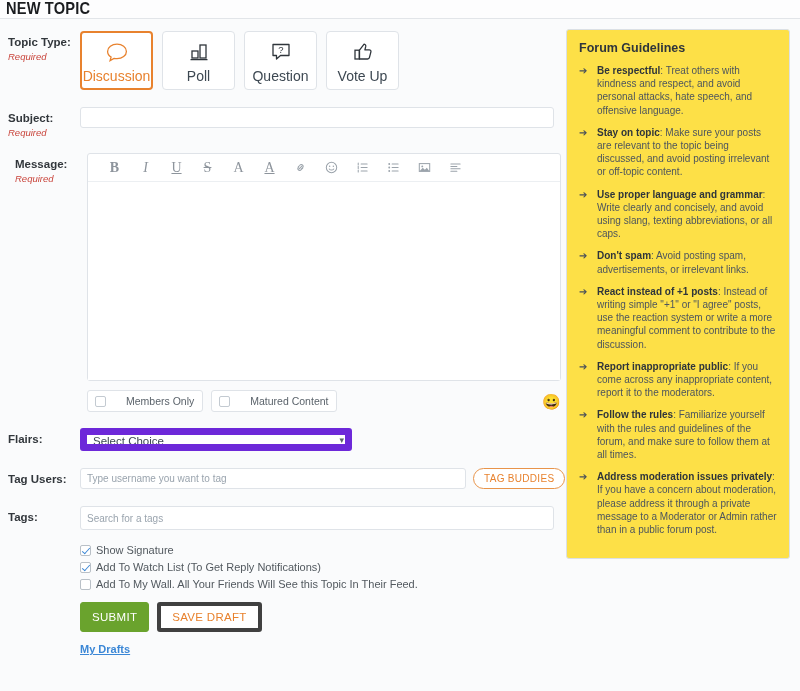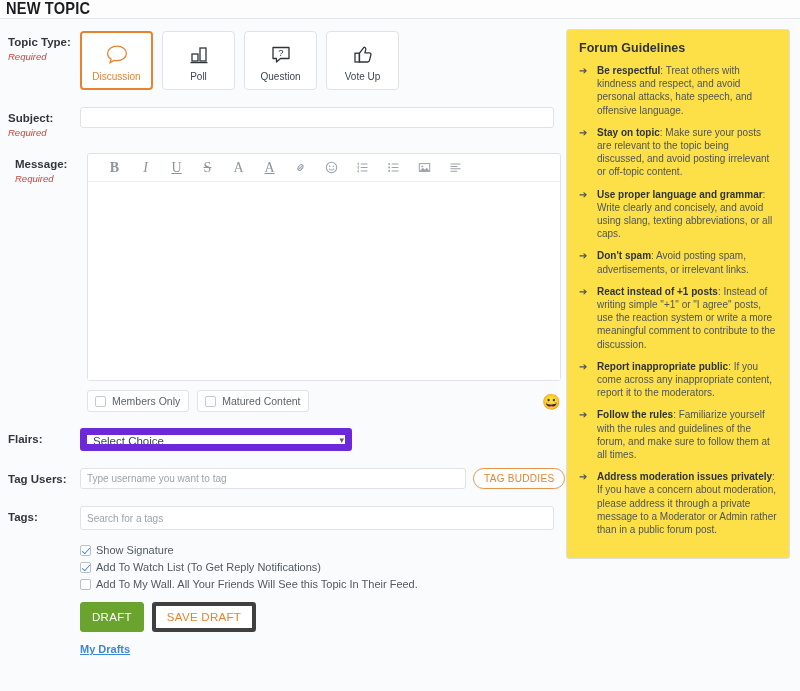"Discussion" .type-card .tlabel { font-size: 10px -> 14px }
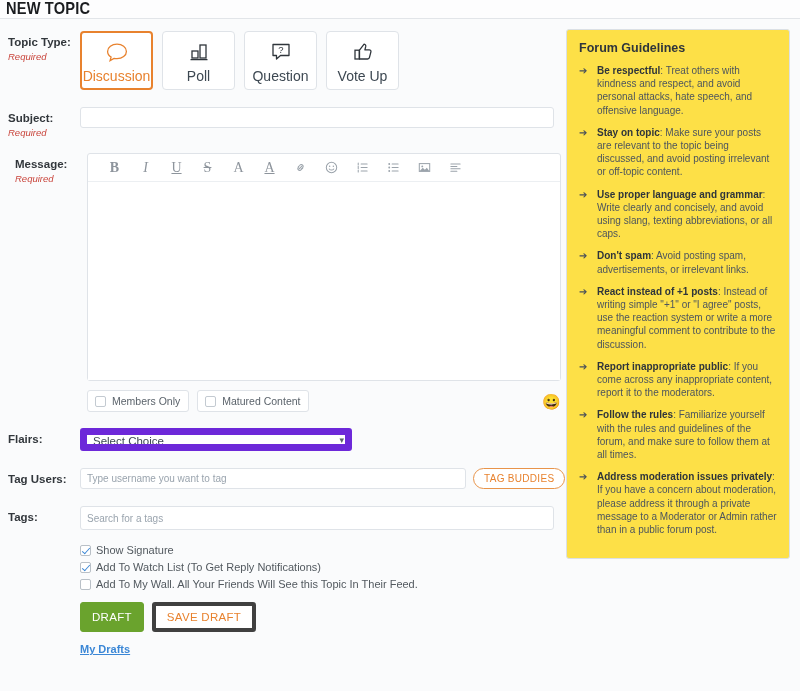"Members Only" .chip { gap: 6px -> 20px }
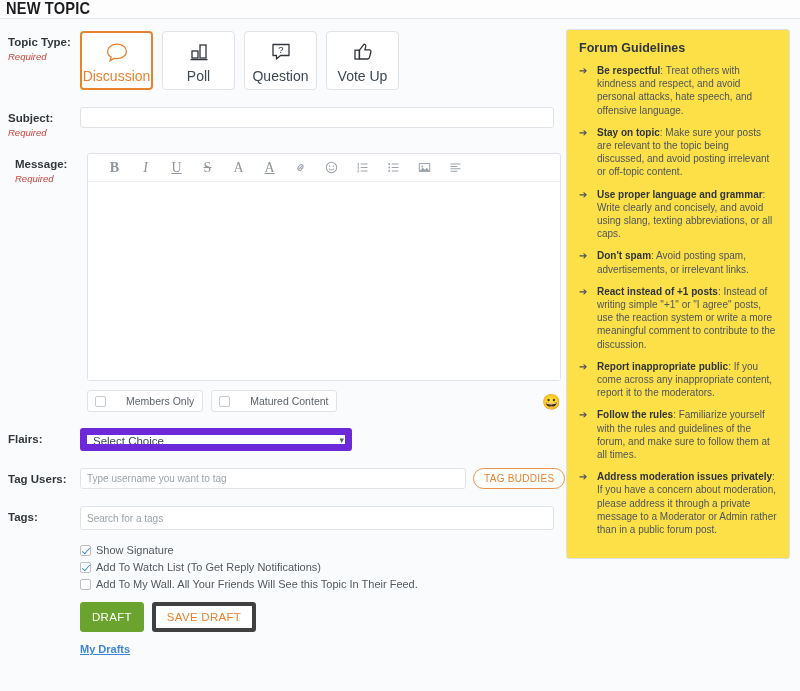"DRAFT" button.btn-submit { text: DRAFT -> SUBMIT }
